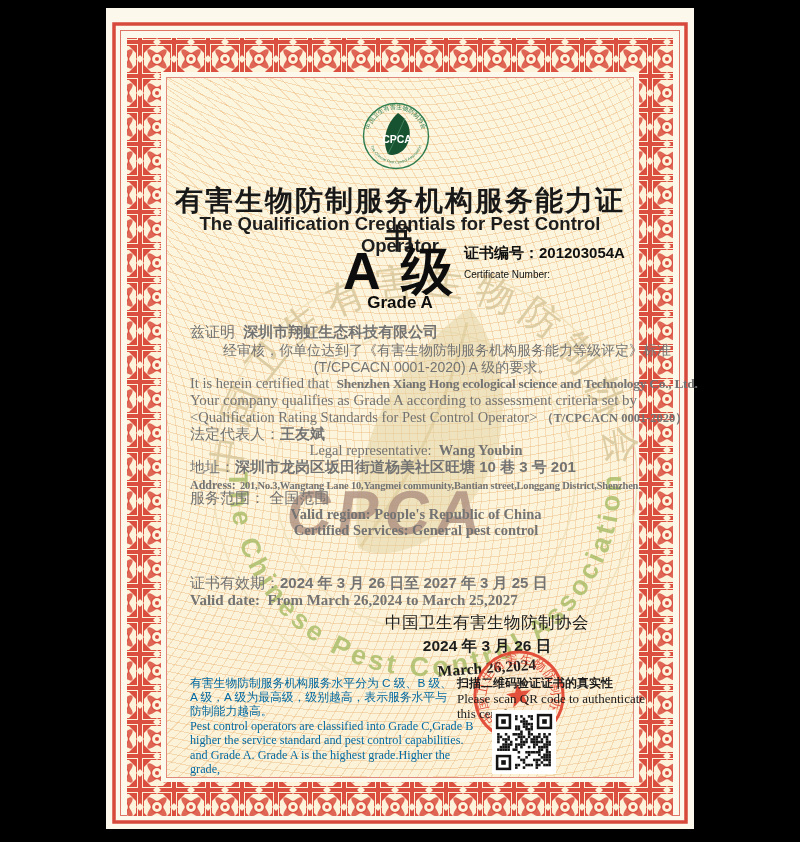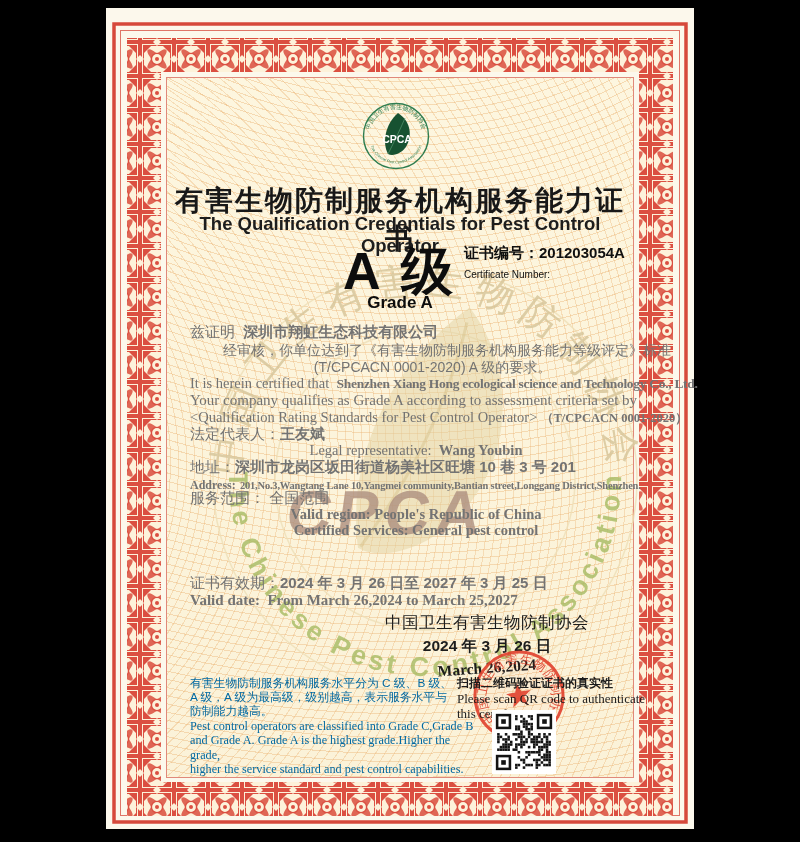"and Grade A. Grade A" div.en { order: before "higher the service standard and" -> after "higher the service standard and" }
